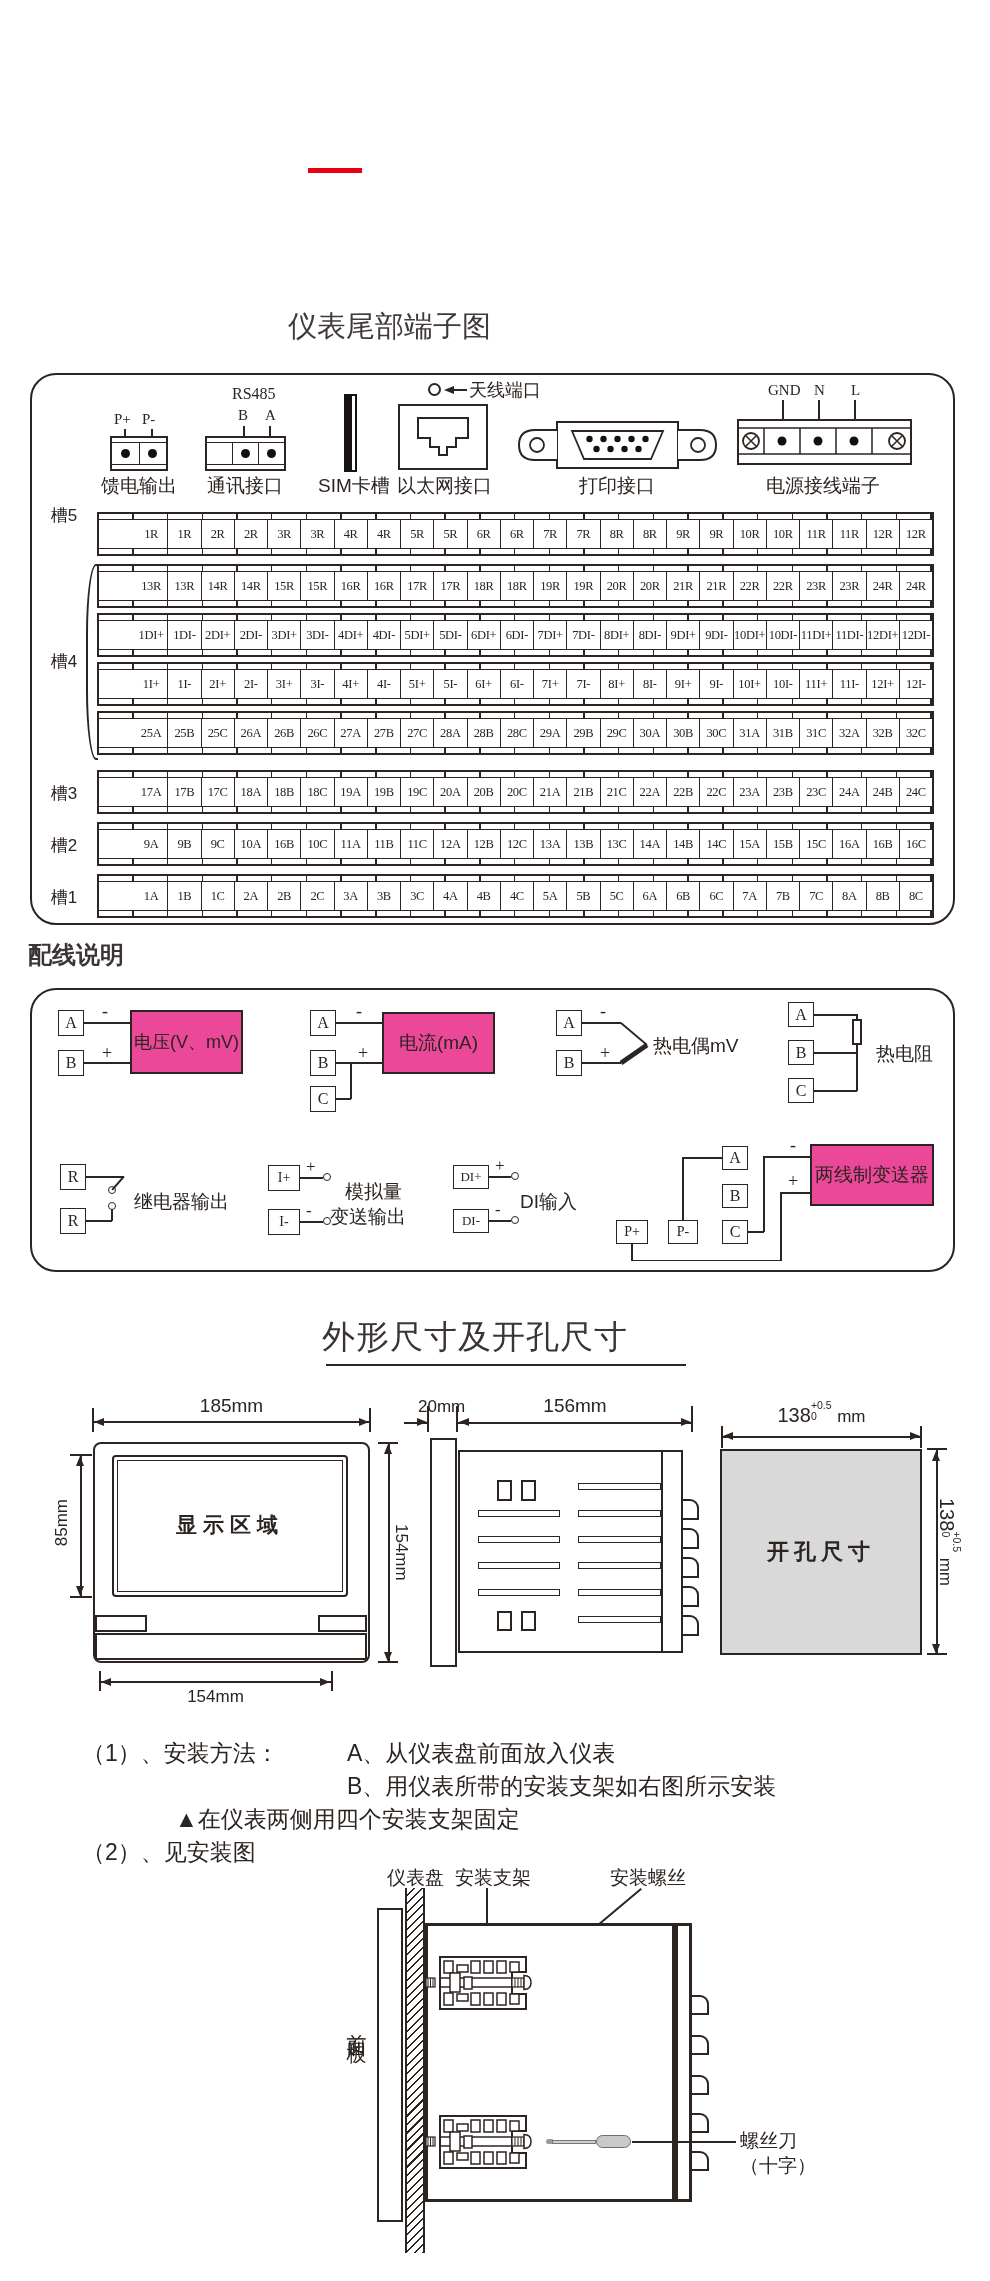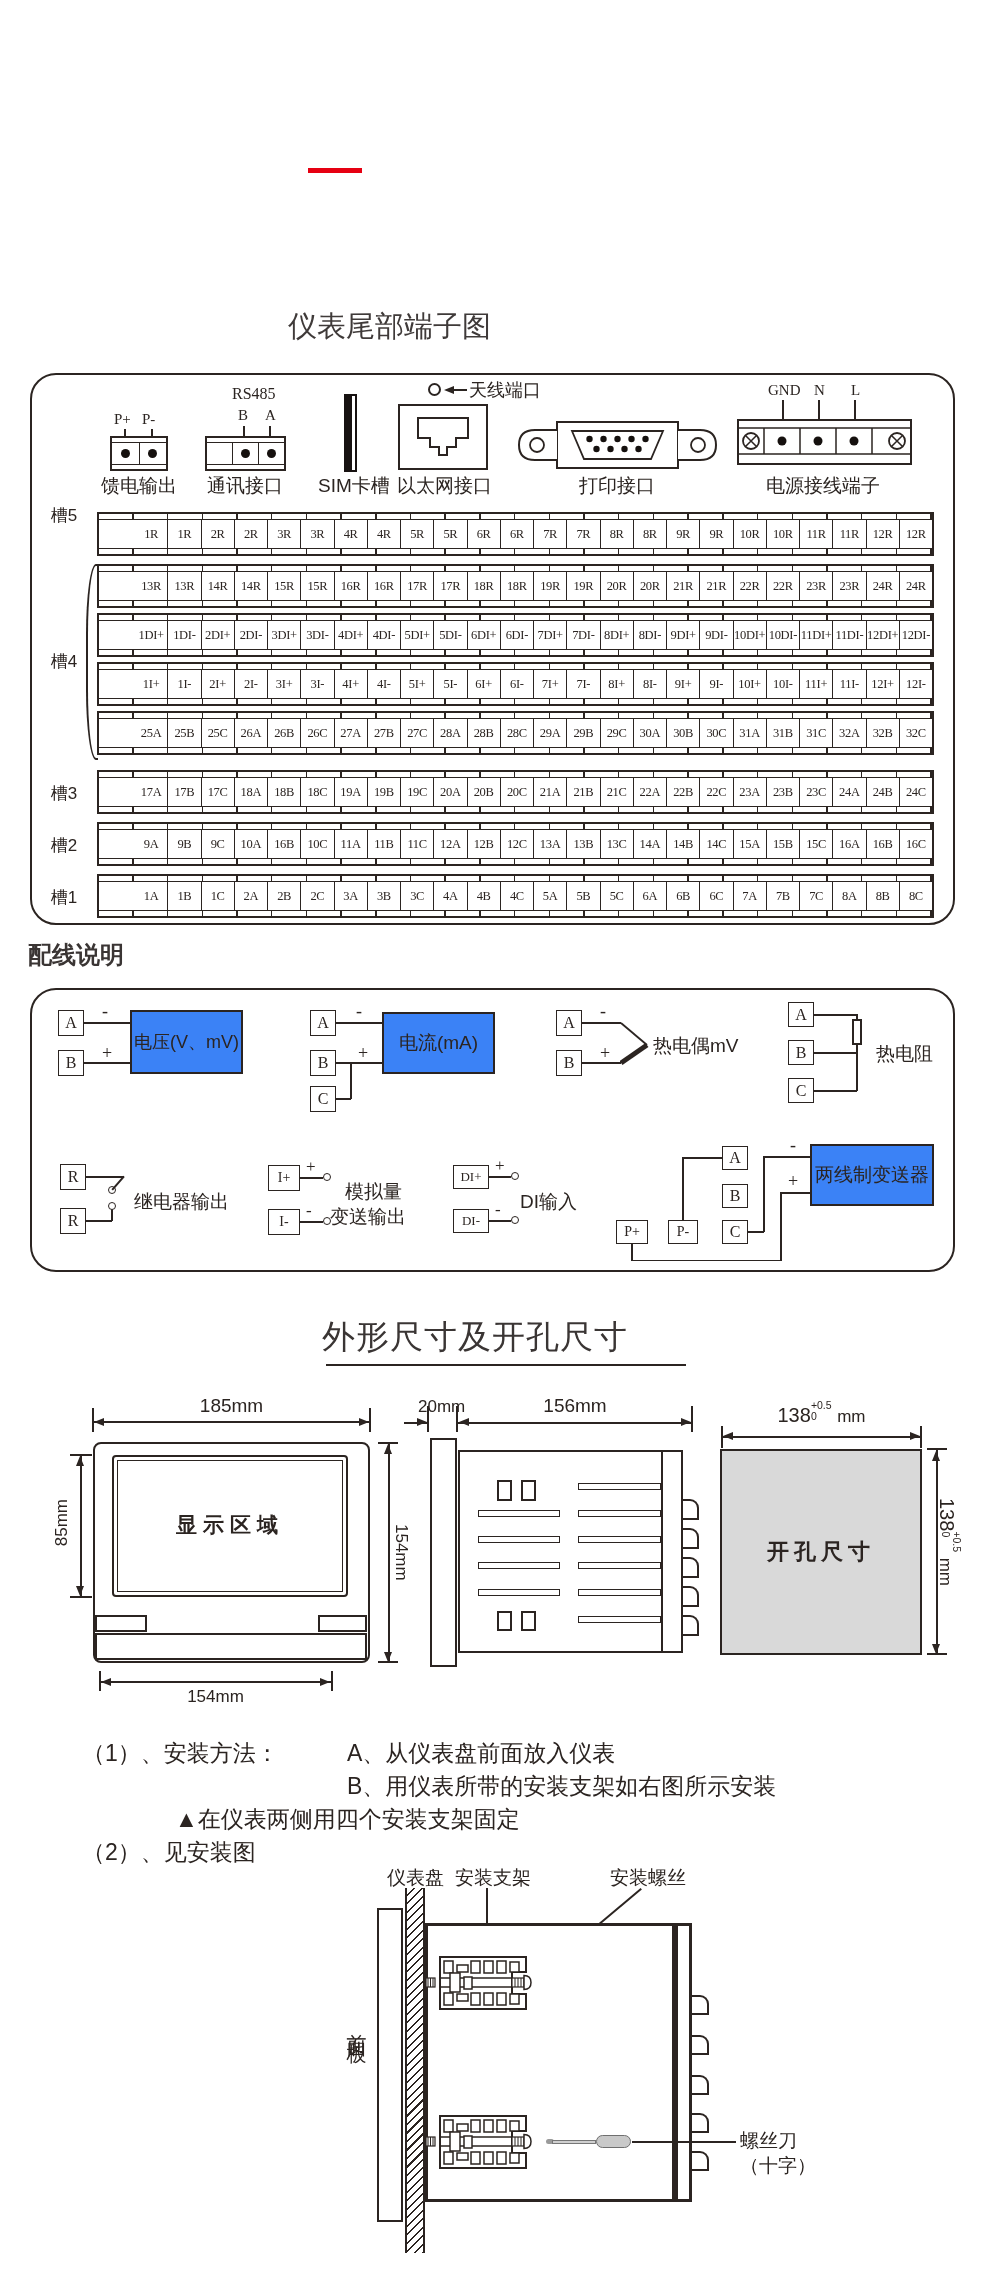"电压(V、mV)" .wbox { background: #3b82f6 -> #ec4899 }
